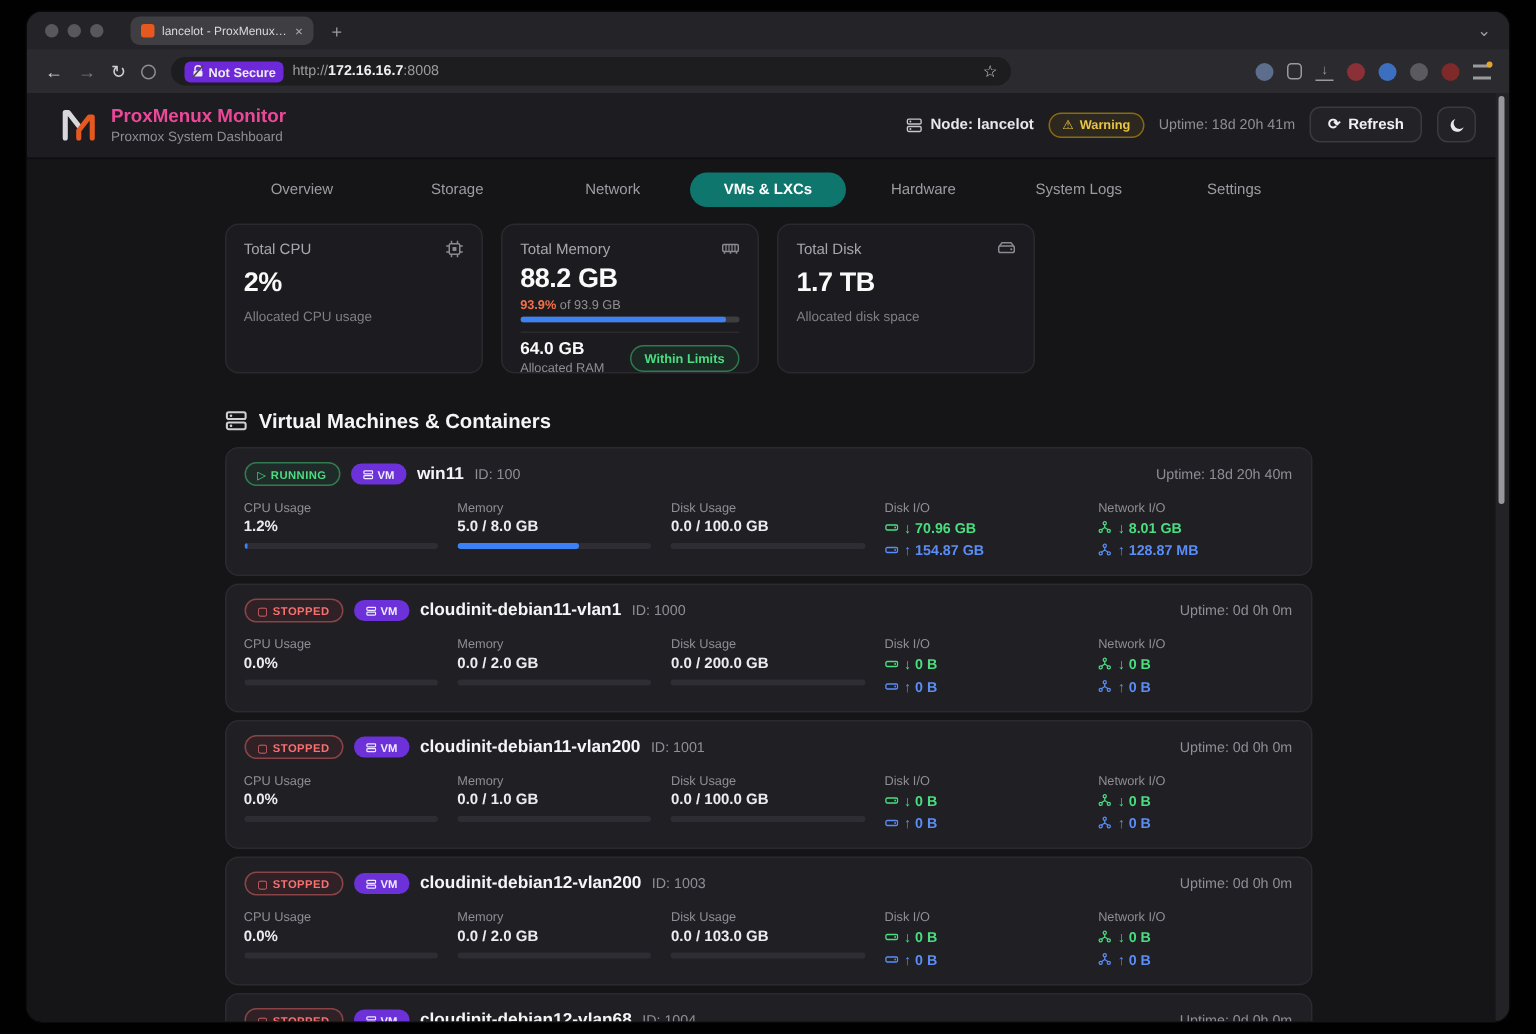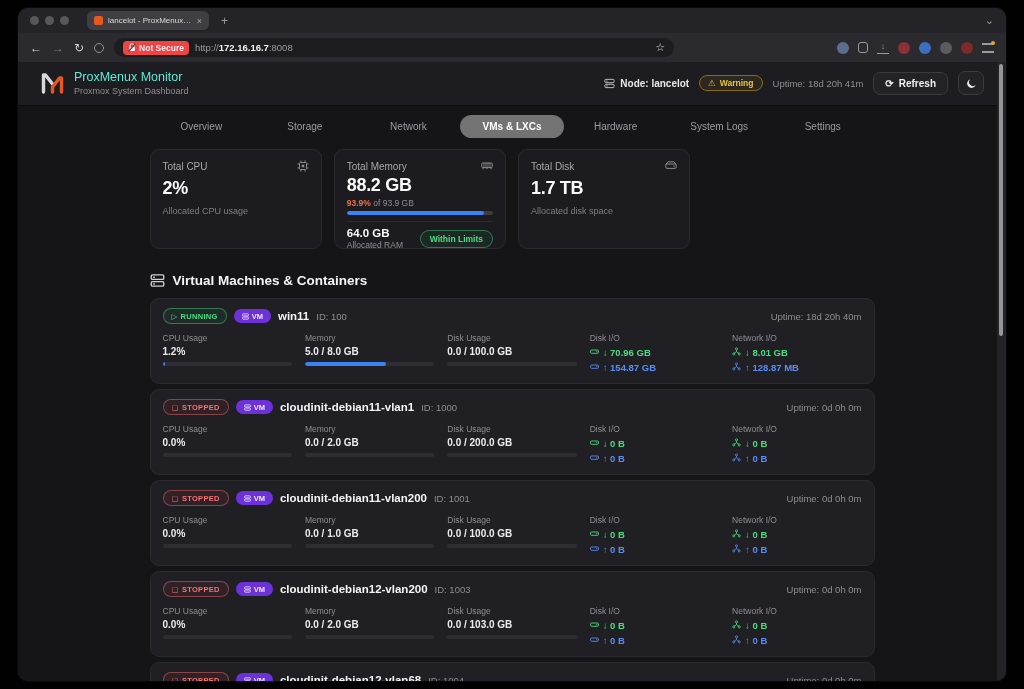"Not Secure" .ns-chip { background: #ef4444 -> #6d28d9 }
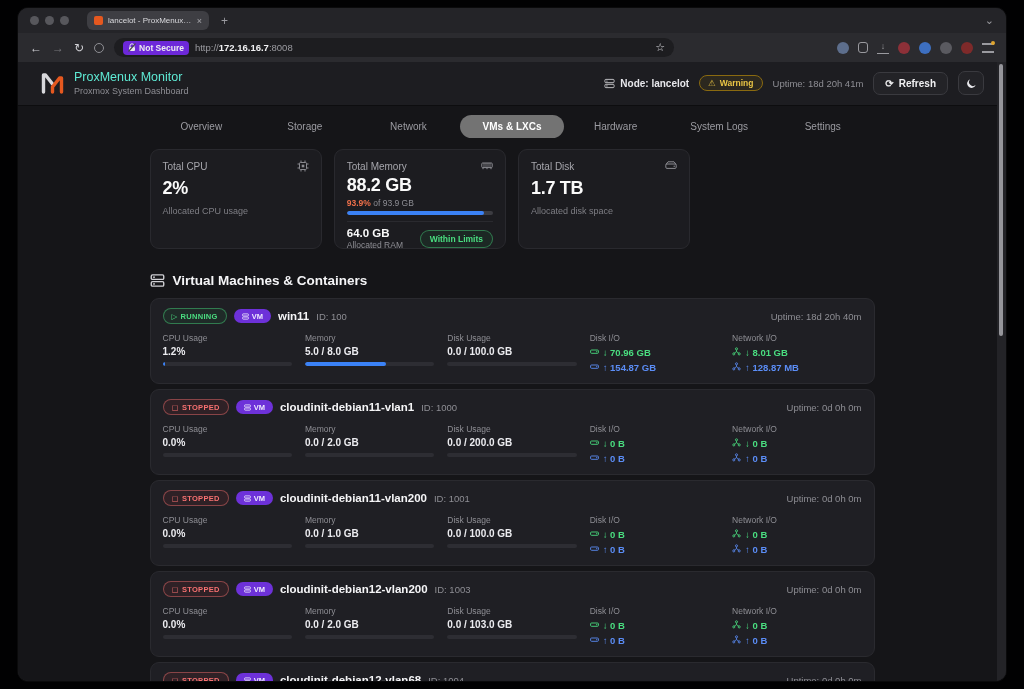"ProxMenux Monitor" .brand-title { color: #5eead4 -> #ec4899; font-weight: 400 -> 700 }
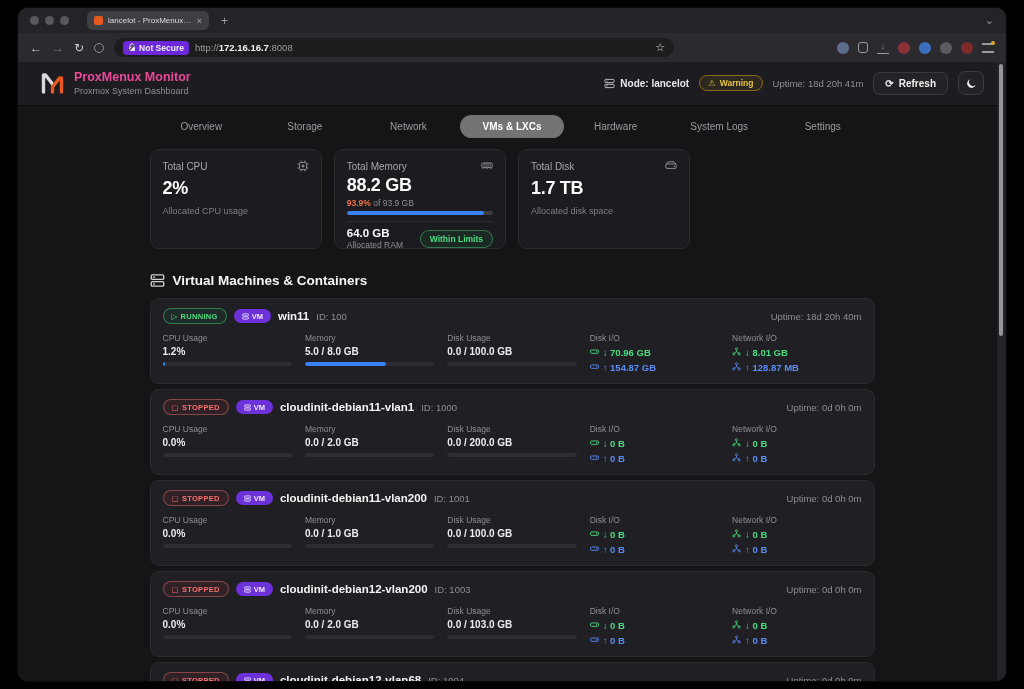"VMs & LXCs" .nav-tab.active { background: #737373 -> #0f766e }
